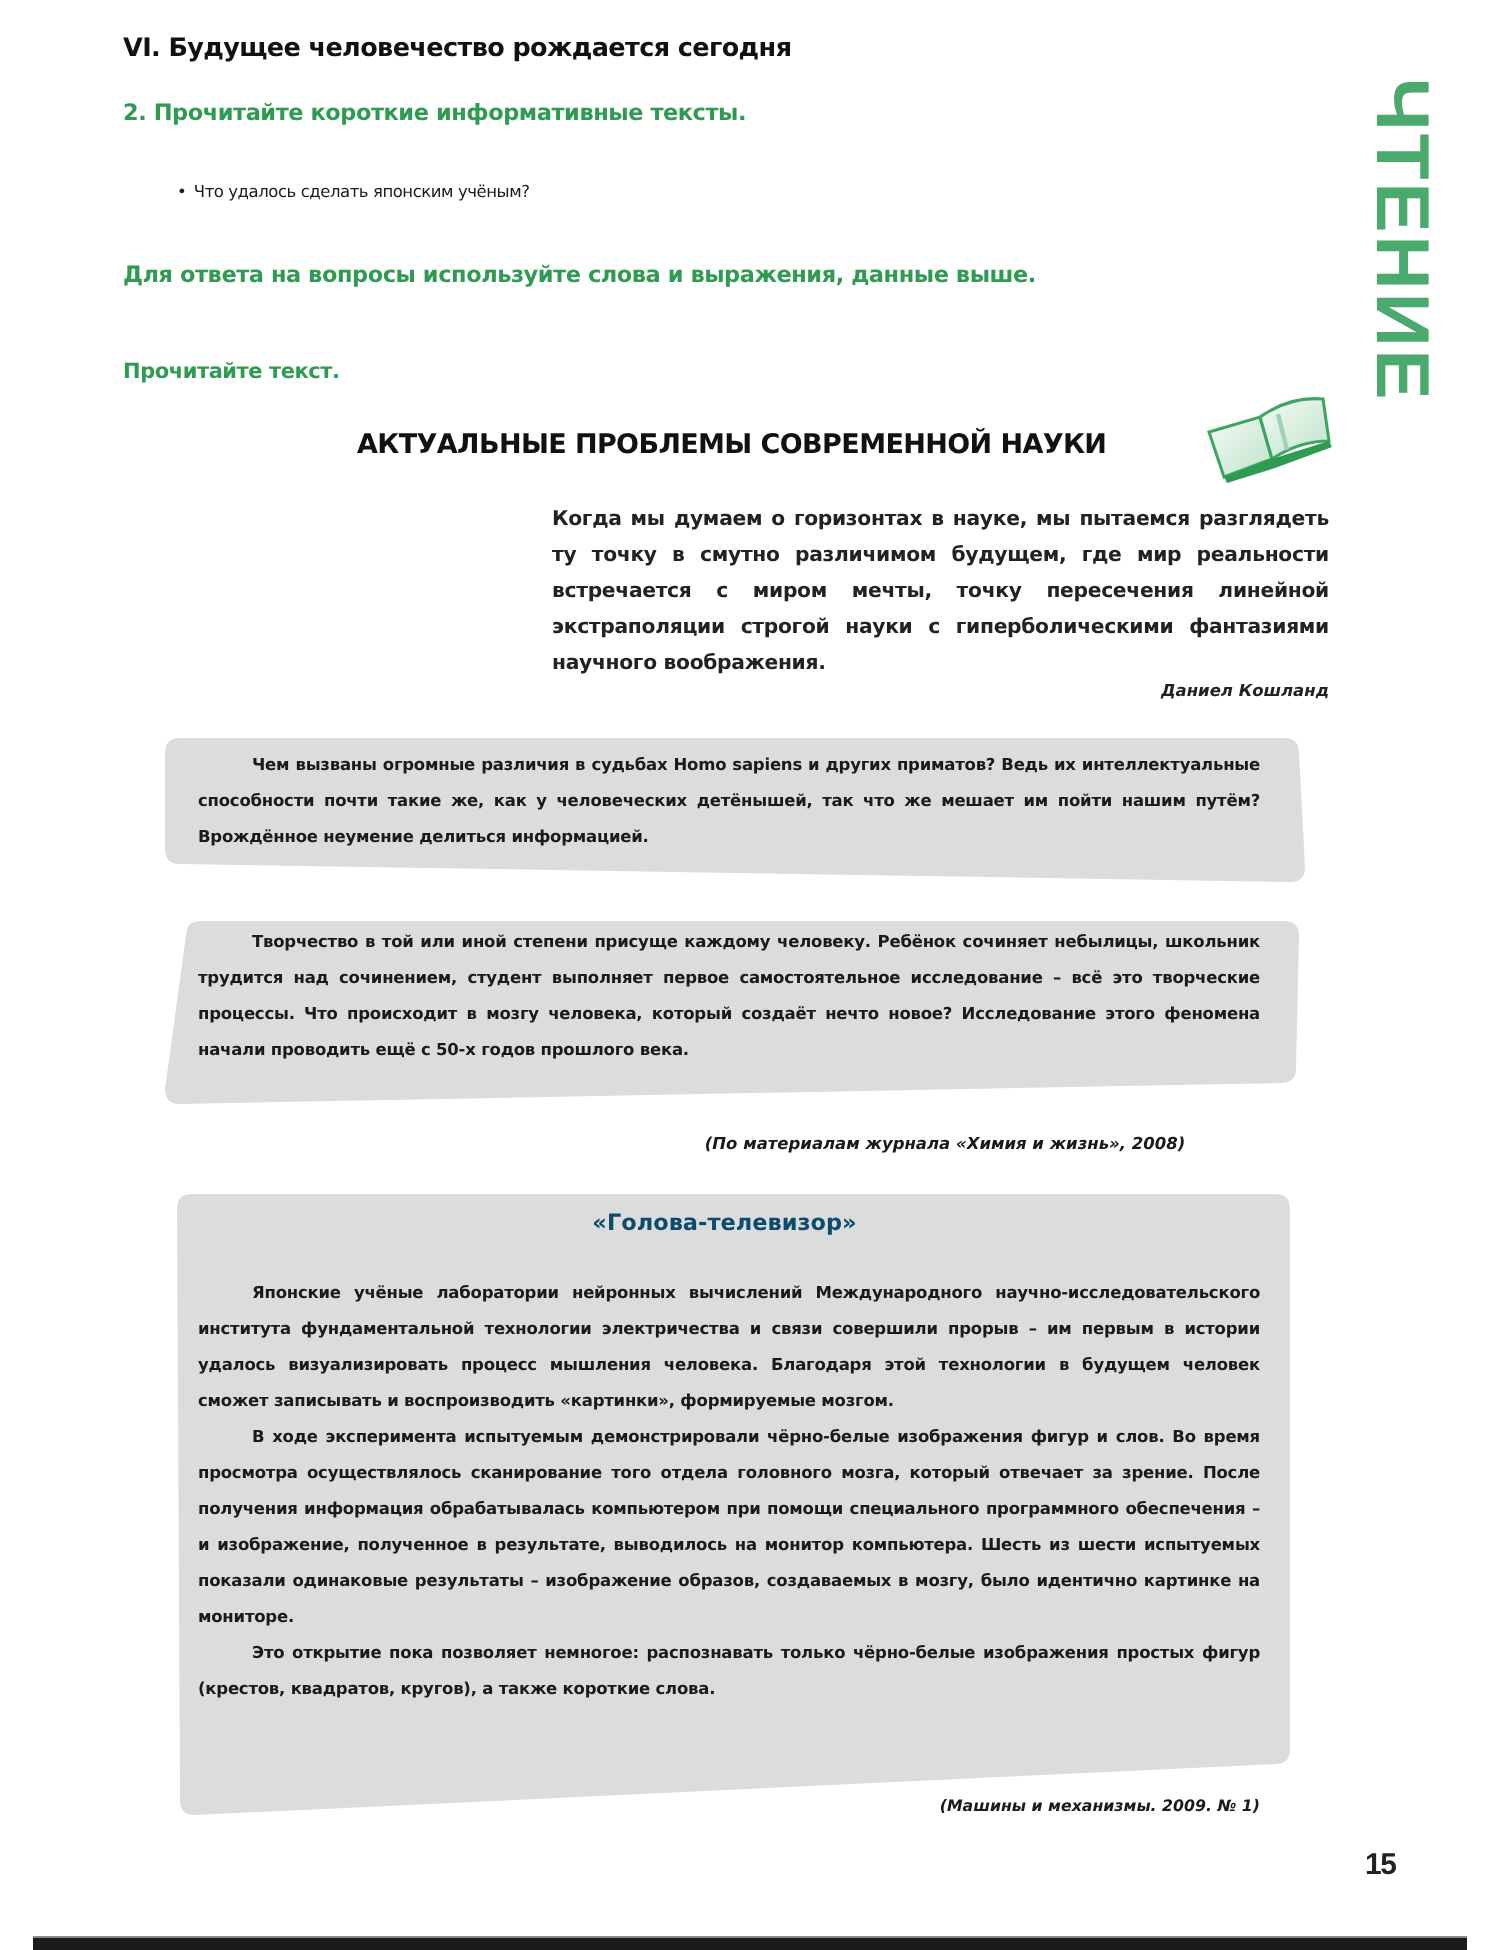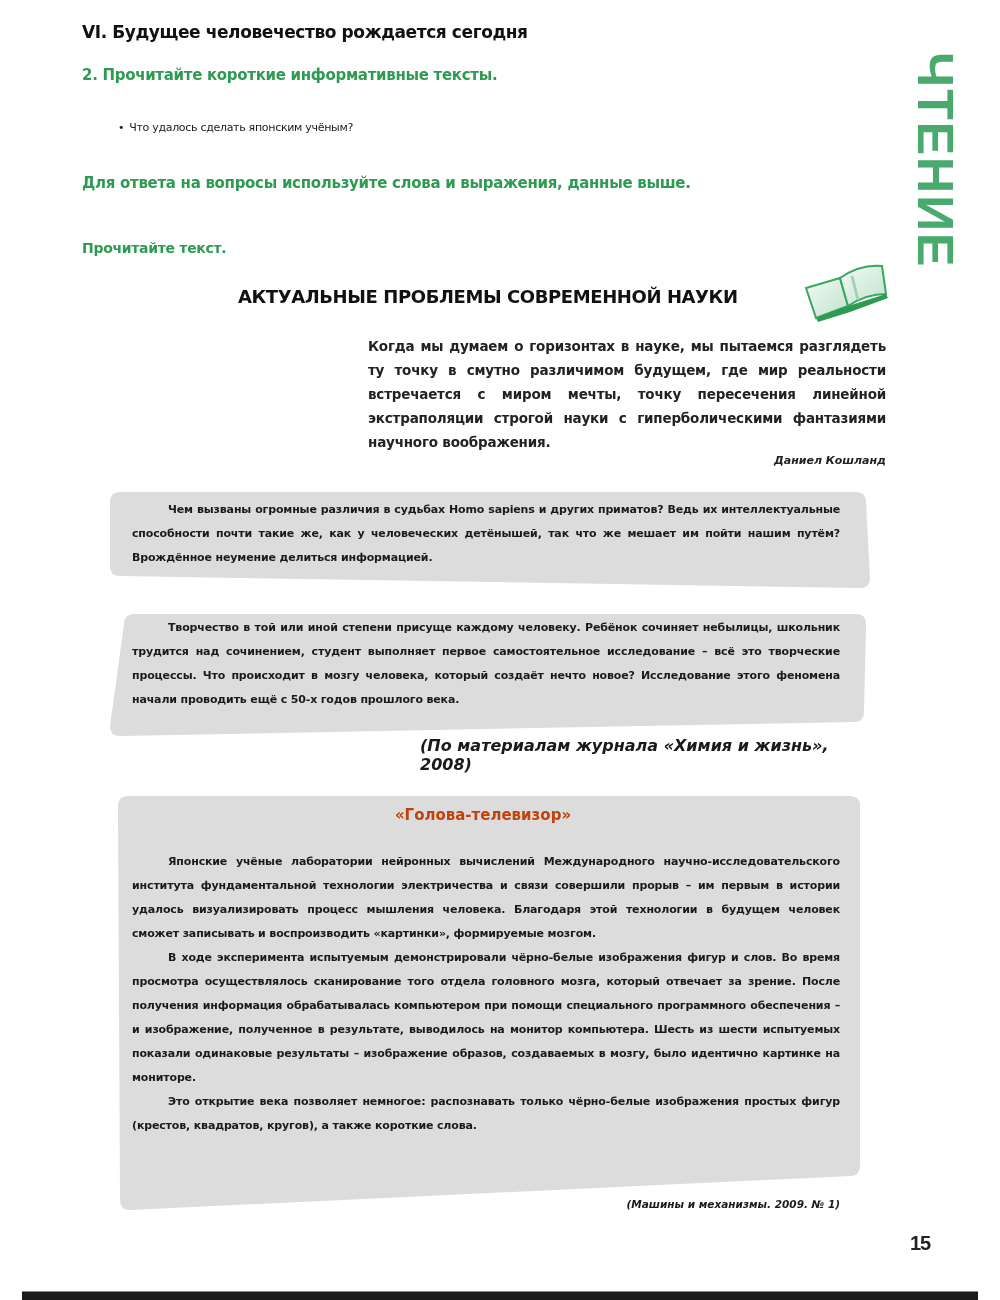"(По материалам журнала «Химия и" .citation1 { font-size: 16px -> 11px; text-align: left -> center; top: 736px -> 756px }
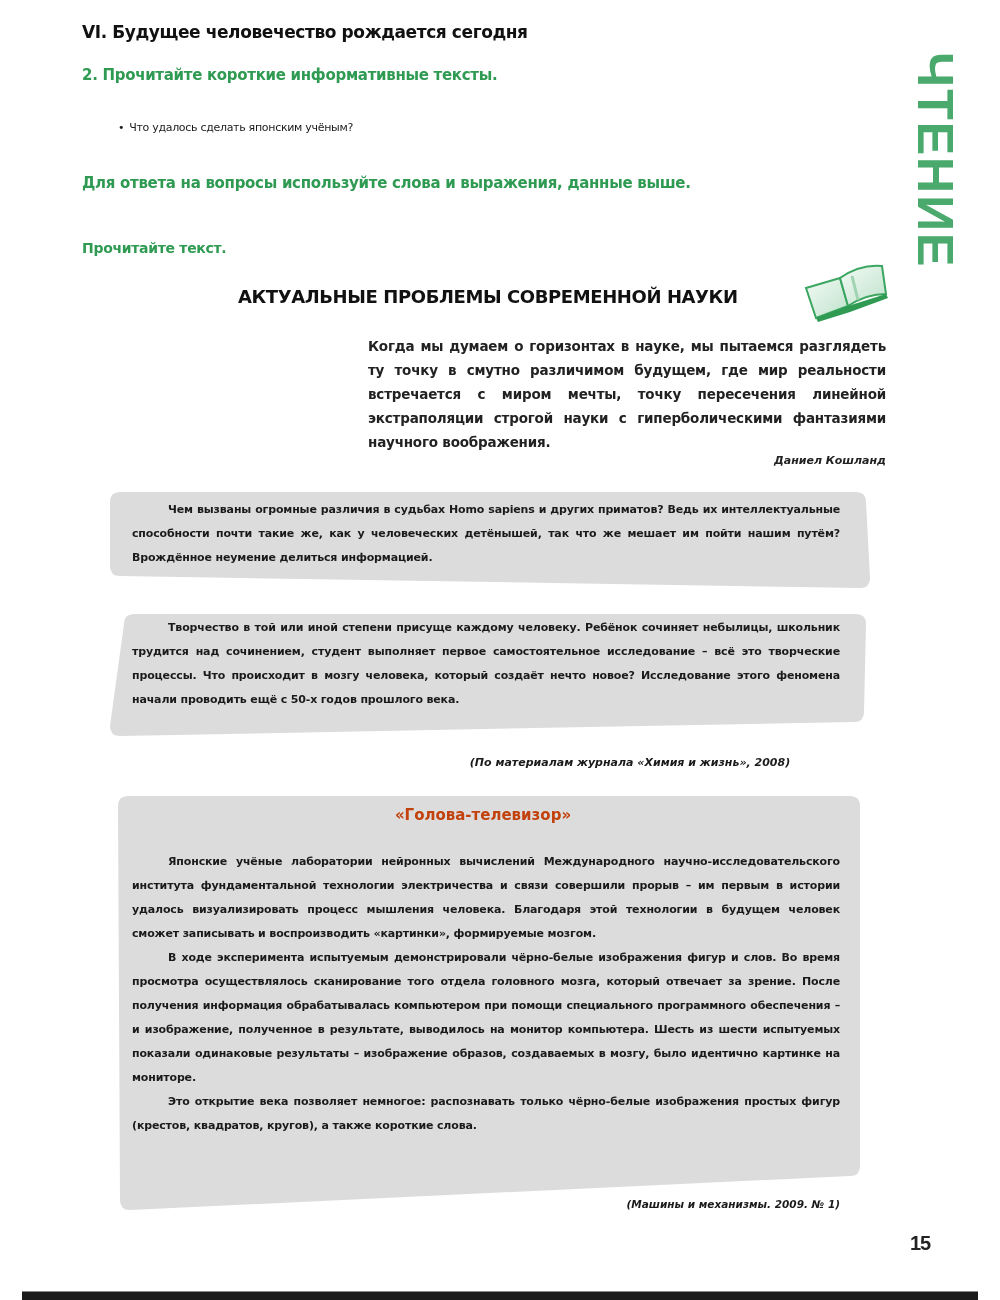"«Голова-телевизор»" .box3-title { color: #c2410c -> #0c4a6e }
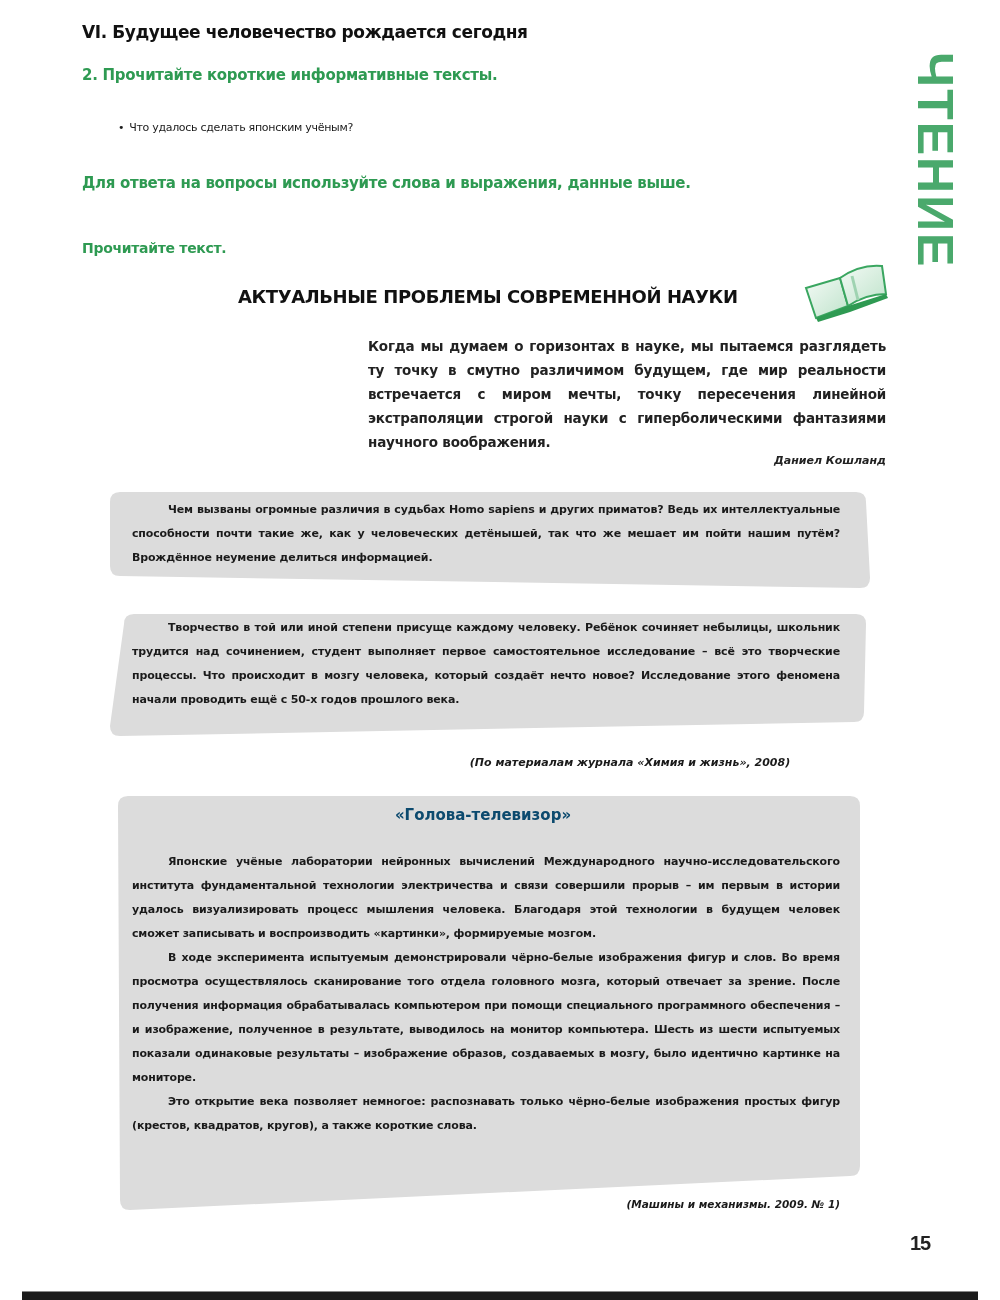"Это открытие века позволяет немногое:" p { text: века -> пока }
